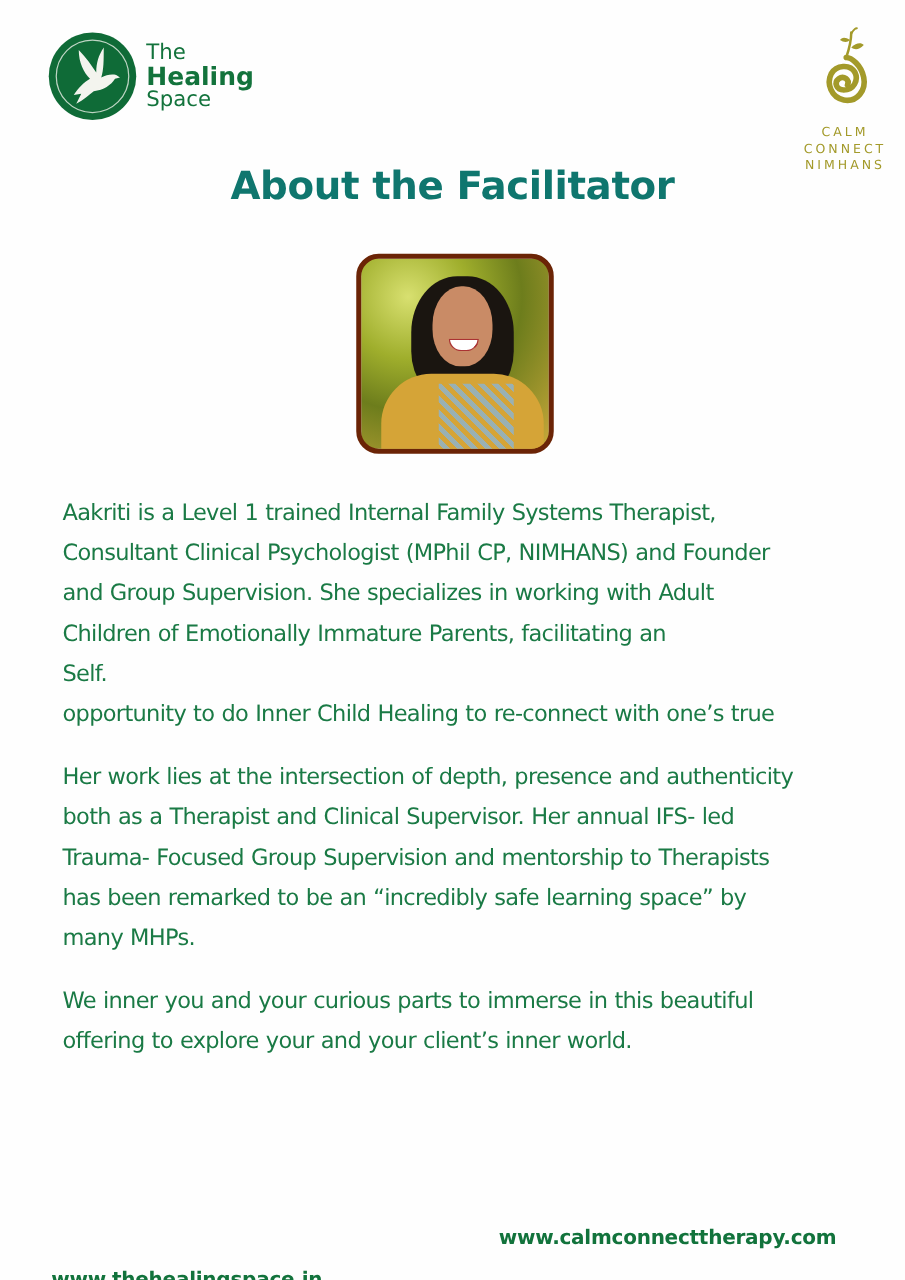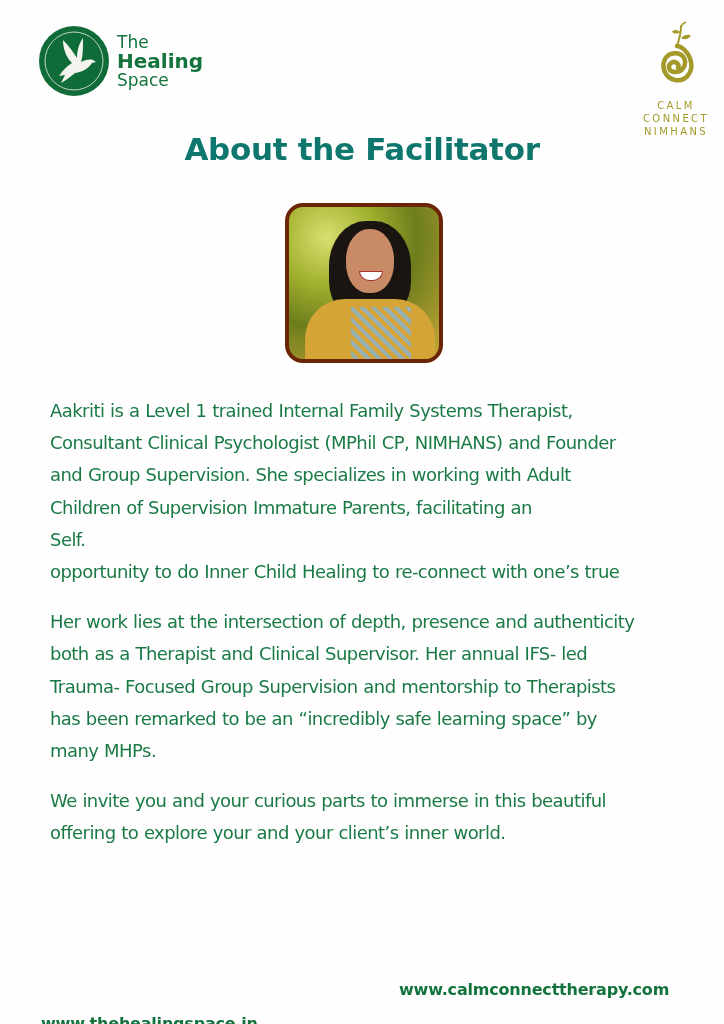"Children of Supervision Immature" span.line { text: Supervision -> Emotionally }
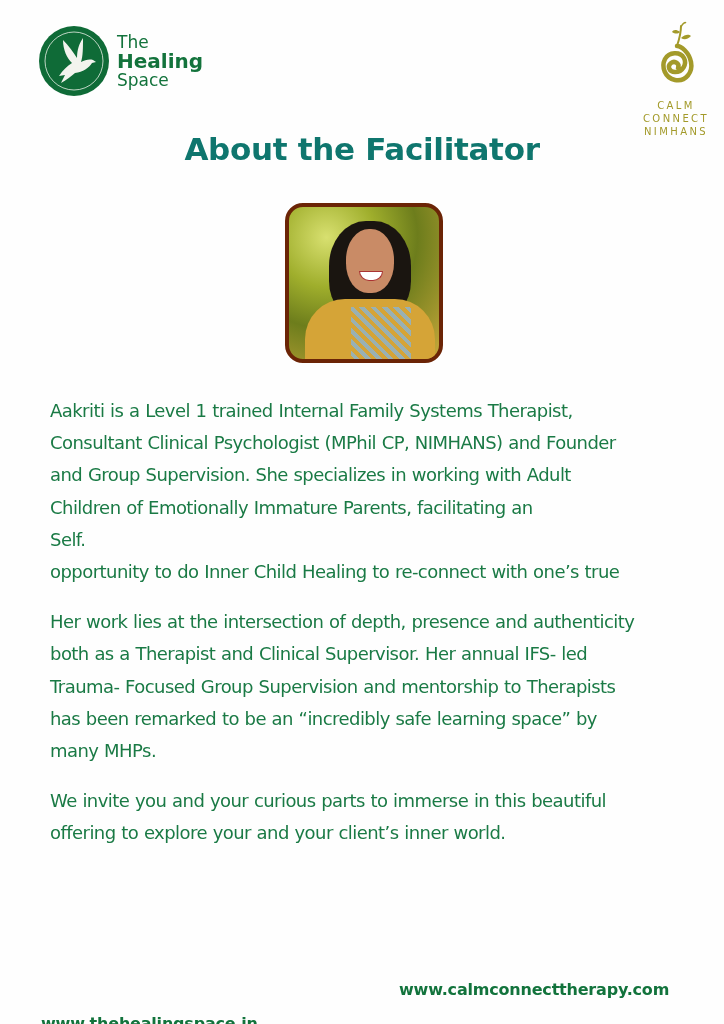"We invite you and your" span.line { text: invite -> inner }
